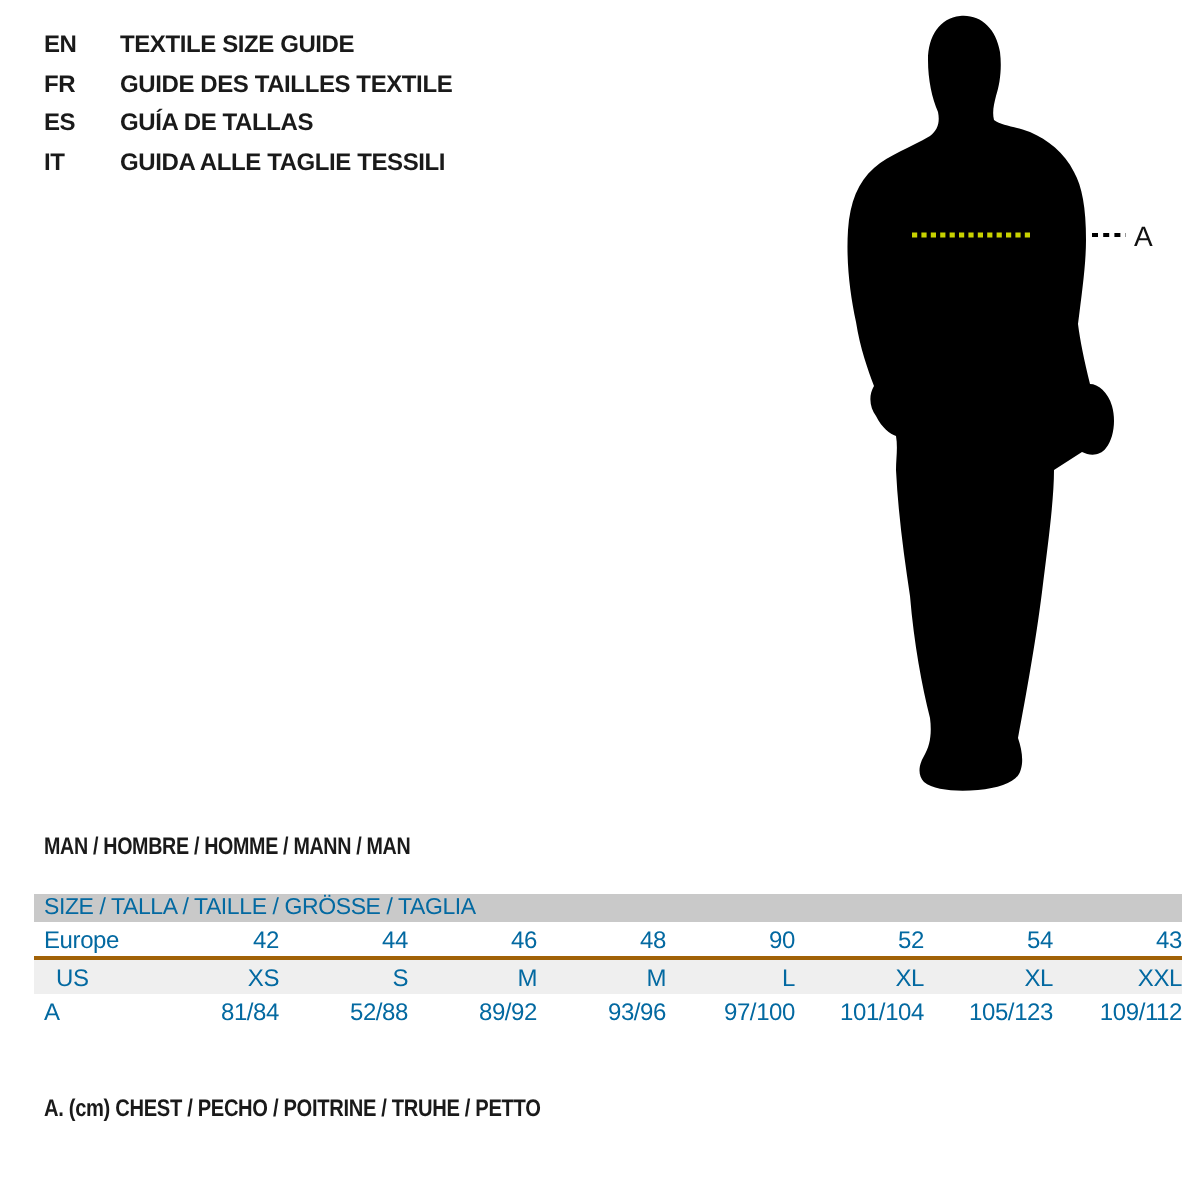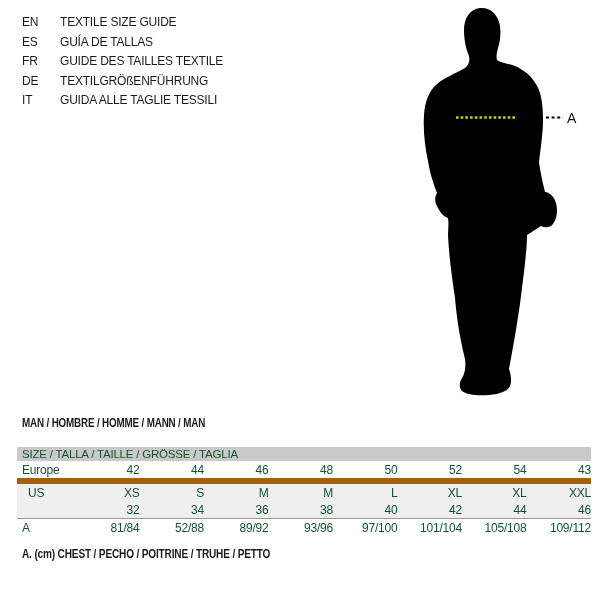"EN TEXTILE SIZE GUIDE" .lang-row { font-weight: 400 -> 700 }
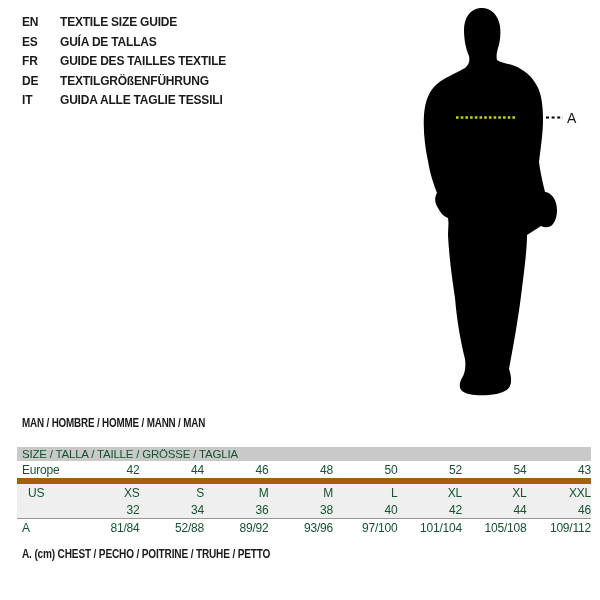"ES GUÍA DE TALLAS" div.lang-row { order: before "FR GUIDE DES TAILLES TEXTILE" -> after "FR GUIDE DES TAILLES TEXTILE" }
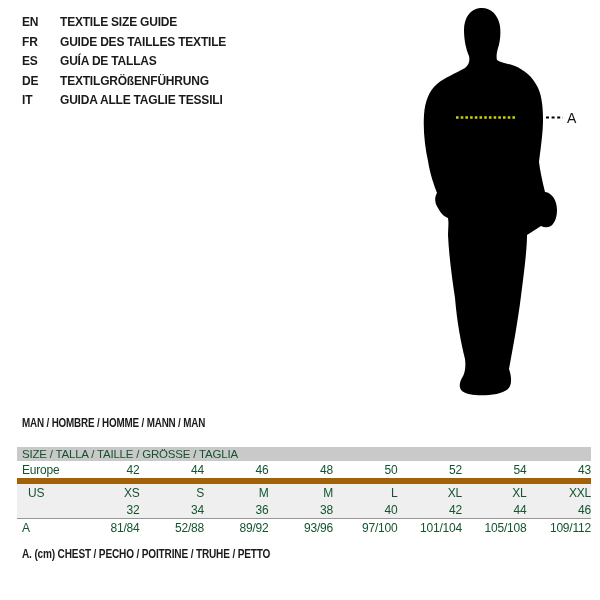"DE TEXTILGRÖßENFÜHRUNG" div.lang-row { html: <div> <span>DE</span><span>TEXTILGRÖßENFÜHRUNG</span> </div> -> none }
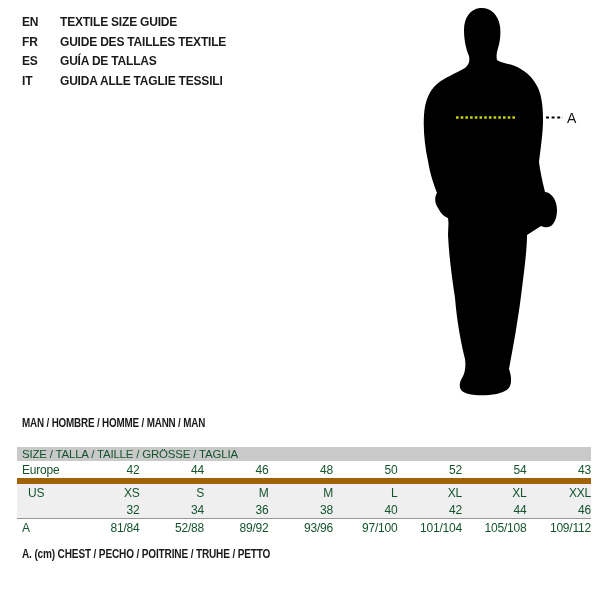"SIZE / TALLA / TAILLE" .size-table { color: #14532d -> #0369a1 }
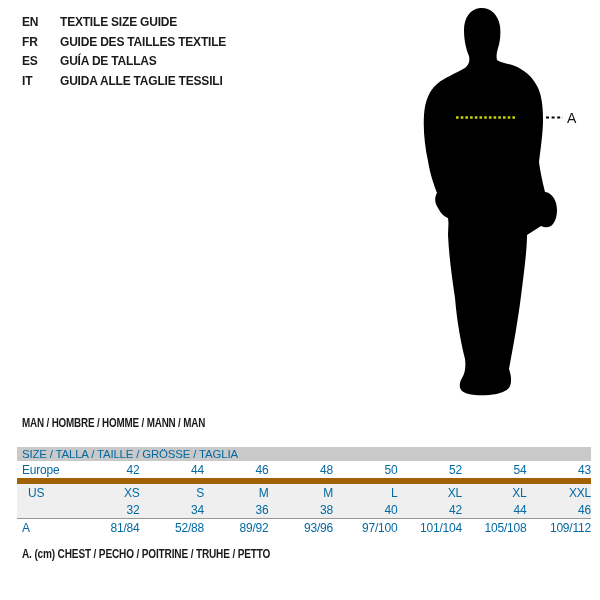"Europe" .size-table tr.r-europe td { border-bottom: 6px solid #a16207 -> 2px solid #a16207 }
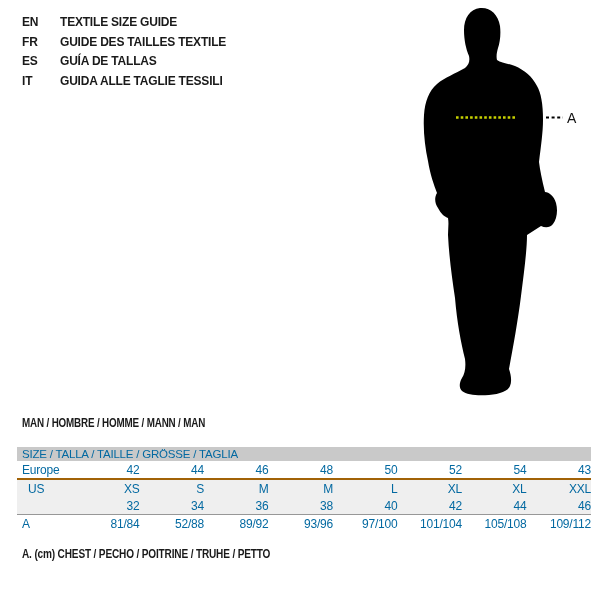"50" td { text: 50 -> 90 }
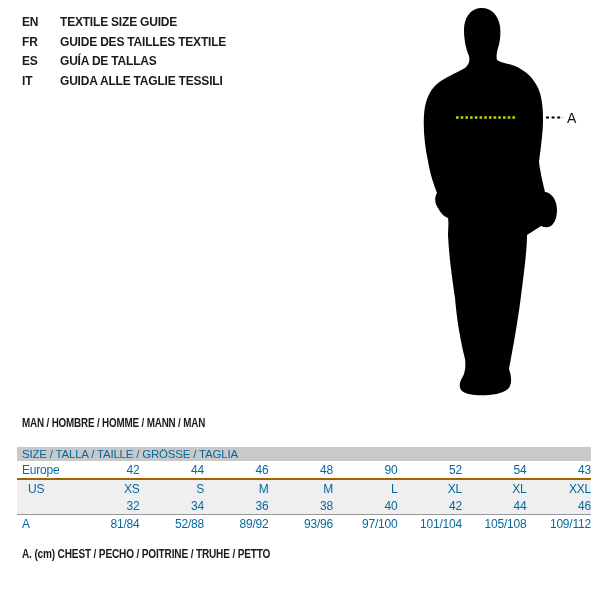"32" tr.r-blank { html: <tr> <td></td> <td>32</td> <td>34</td> <td>36</td> <td>38</td> <td>40</td> <td>42</td> <td>44</td> <td>46</td> </tr> -> none }
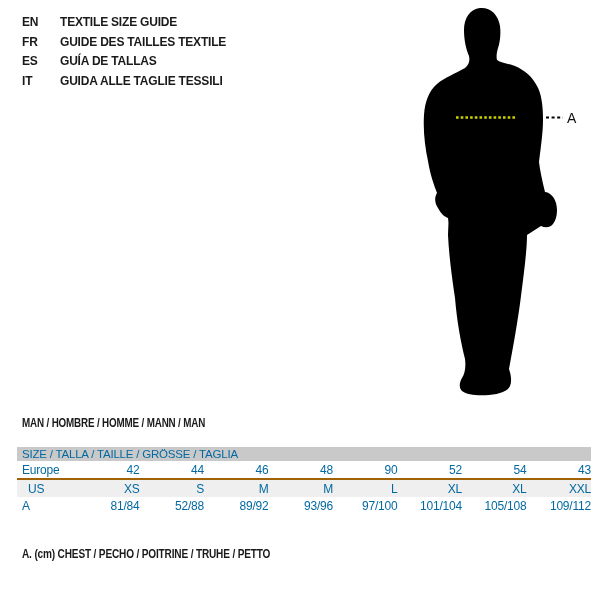"105/108" td { text: 105/108 -> 105/123 }
